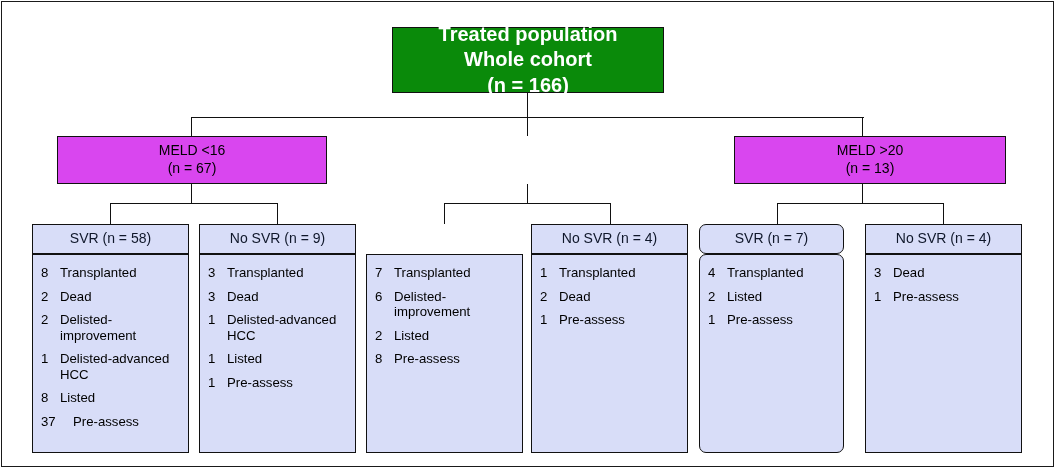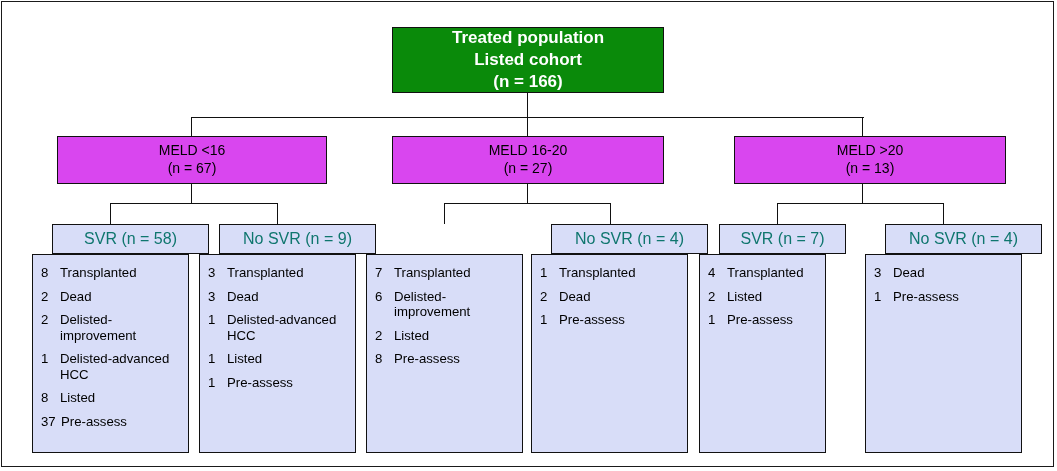"Treated population" #root-box { font-size: 17px -> 20px }
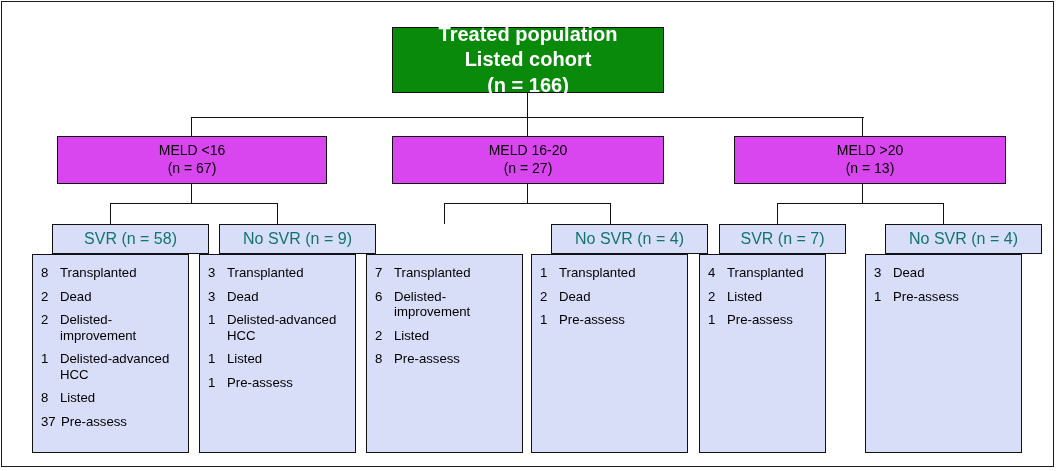"Listed cohort" span.line { text: Listed -> Whole }
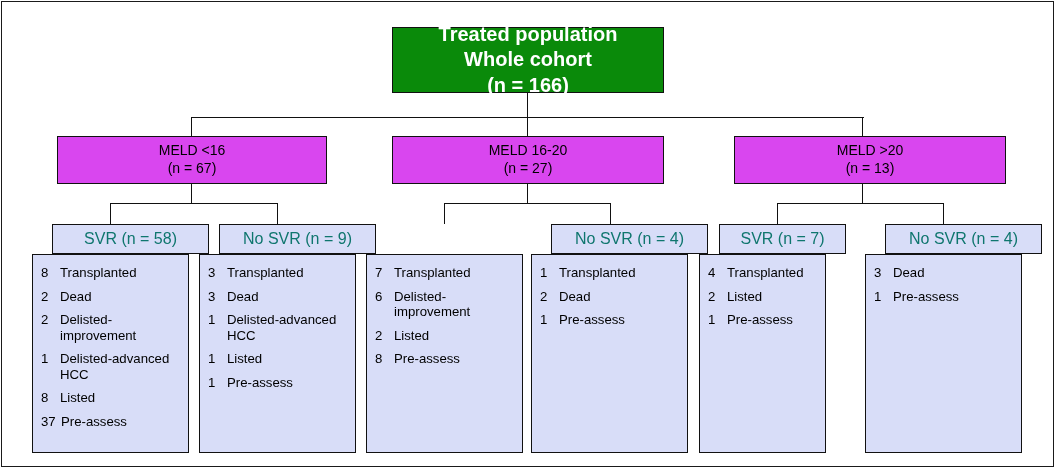"MELD 16-20" div.box { html: <div> <span>MELD 16-20</span> <span>(n = 27)</span> </div> -> none }
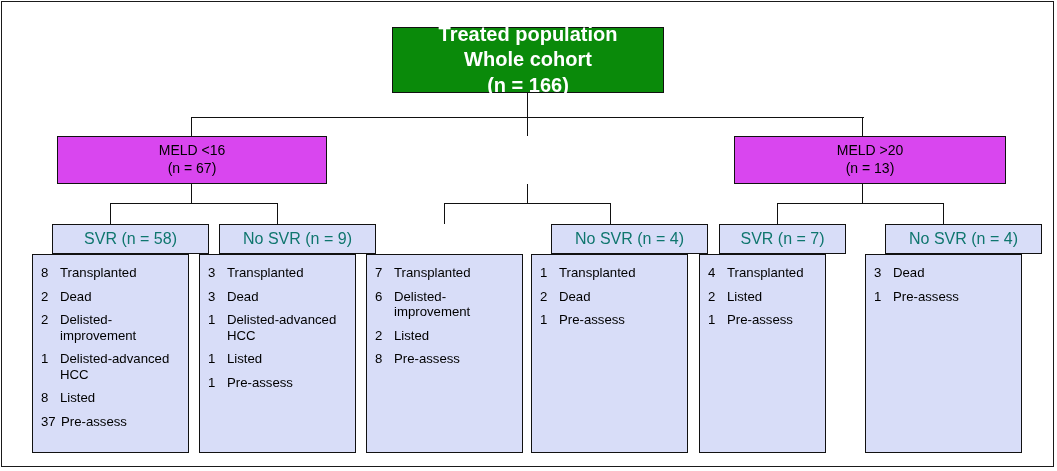"SVR (n = 58)" .svr-head { color: #0f766e -> #0f172a; font-size: 16px -> 14px; margin-left: 20px -> none }
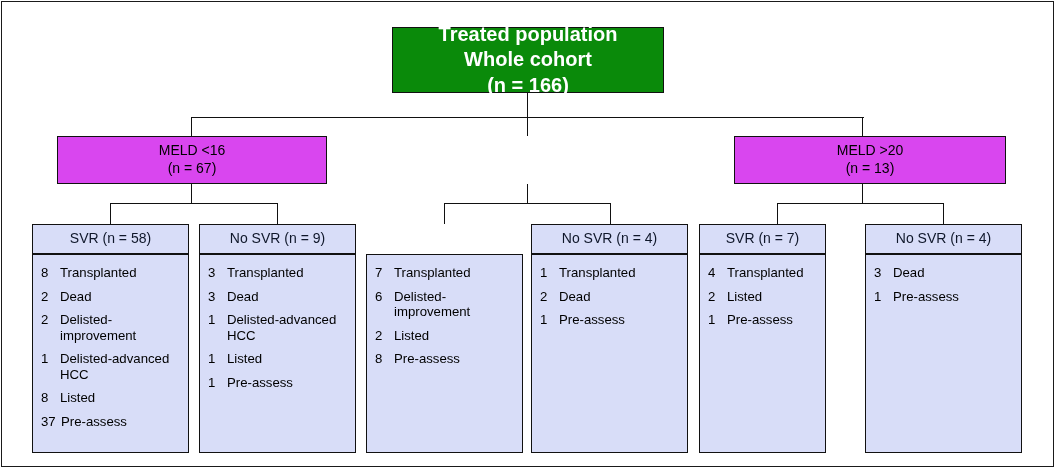"SVR (n = 7)" .col-4 { border-radius: none -> 7px; width: 127px -> 145px }
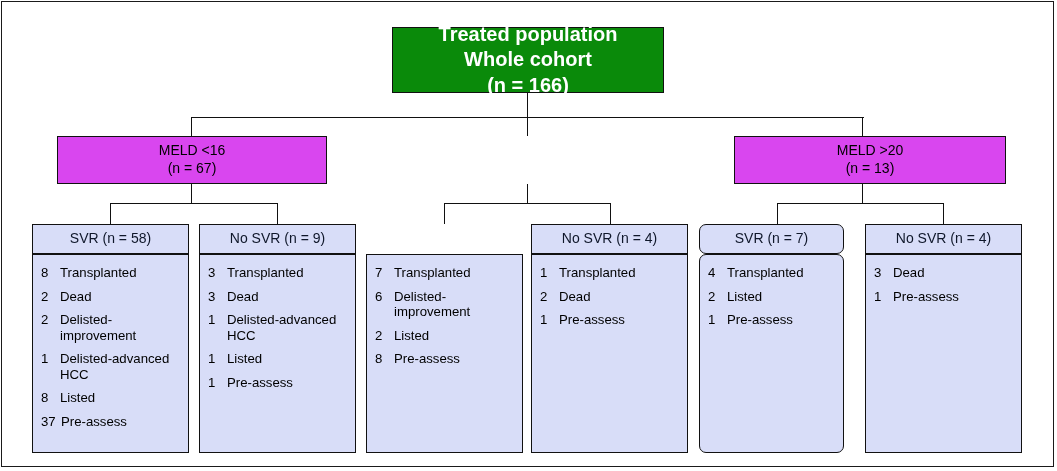"37" .entry .num.wide { margin-right: 4px -> 16px }
